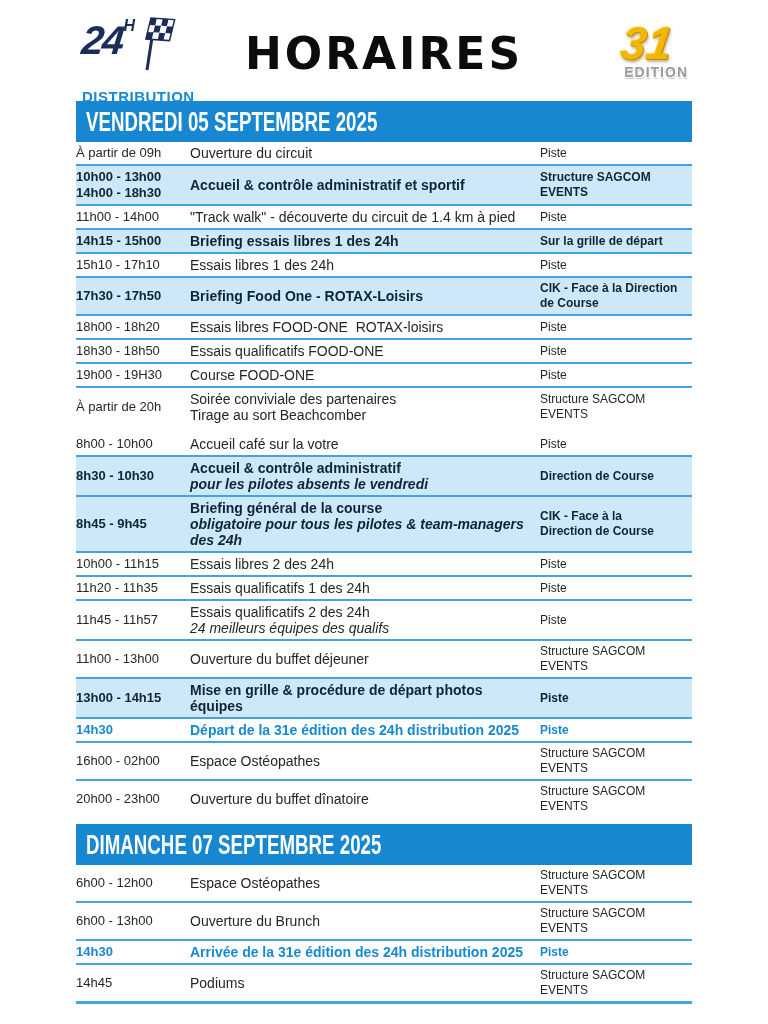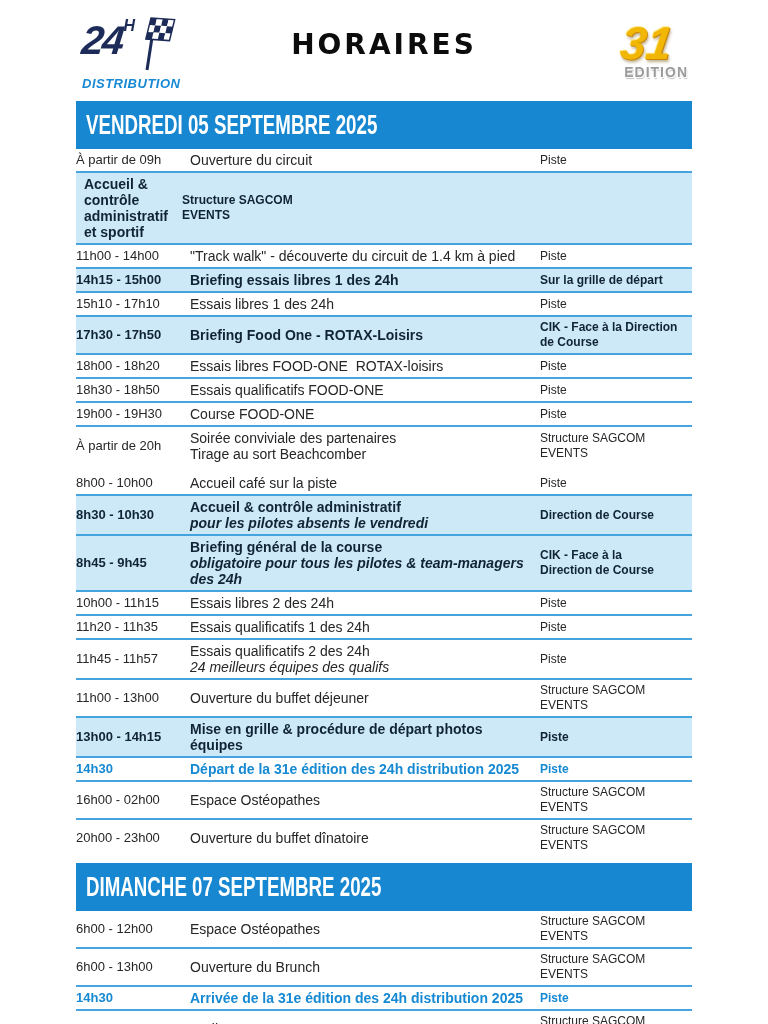"HORAIRES" .main-title { font-size: 28px -> 44px }
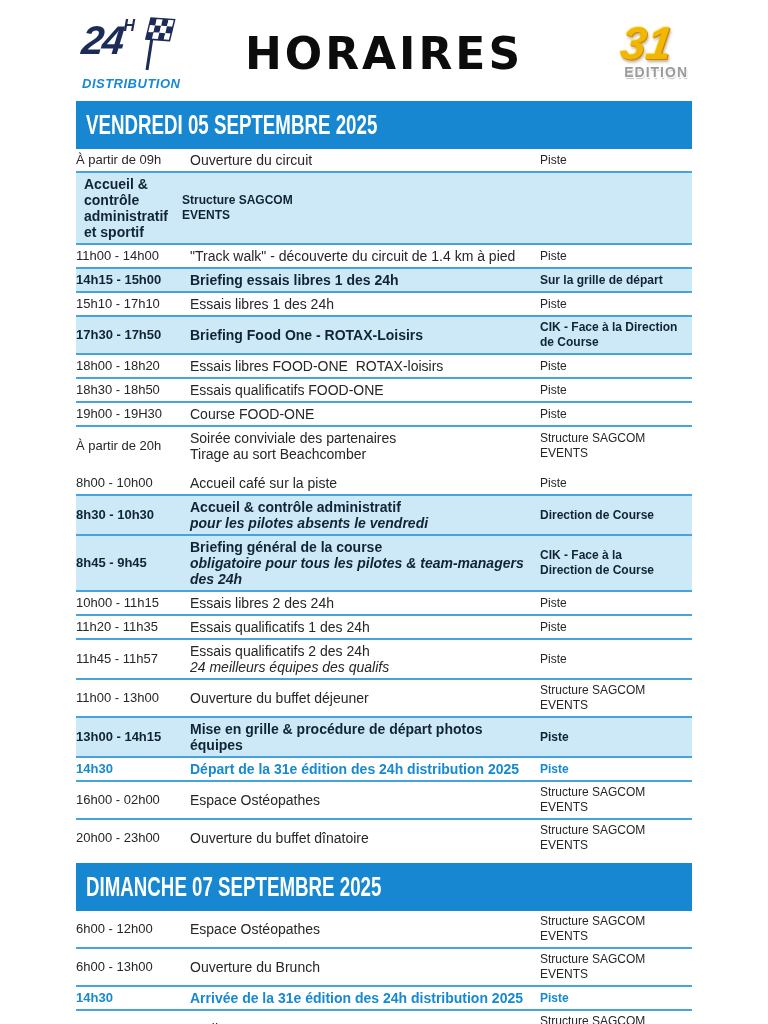"DISTRIBUTION" .l24-sub { font-size: 13px -> 15px; font-style: italic -> none; margin-top: 4px -> 16px }
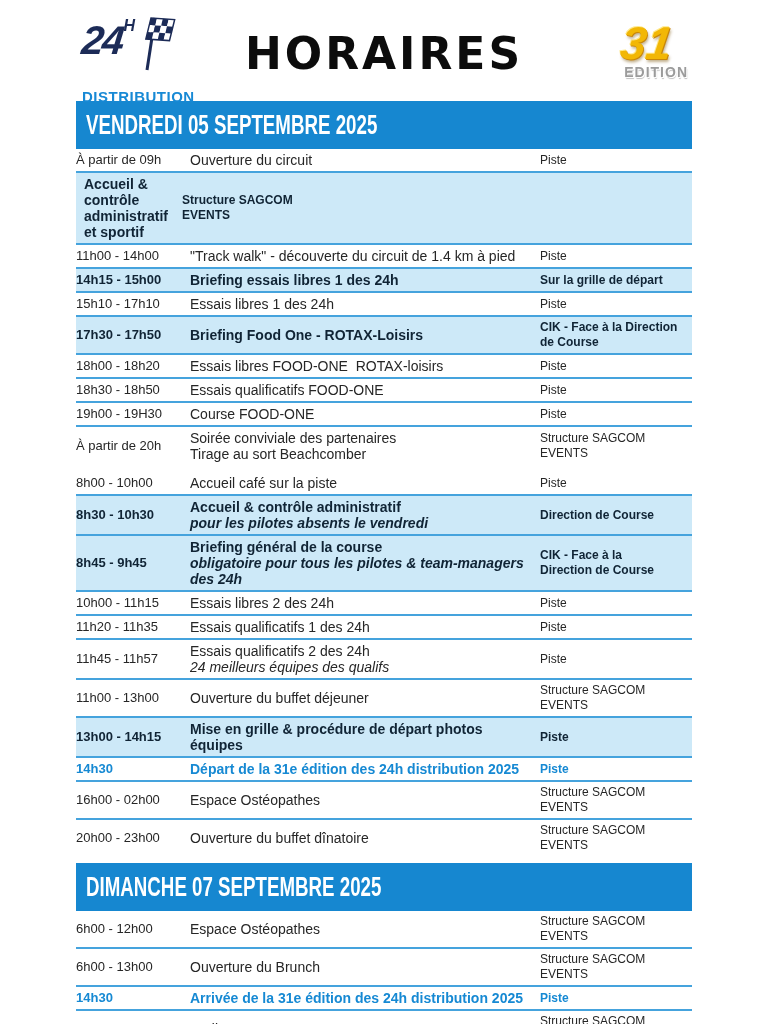"VENDREDI 05 SEPTEMBRE 2025" .sec-header { height: 48px -> 41px }
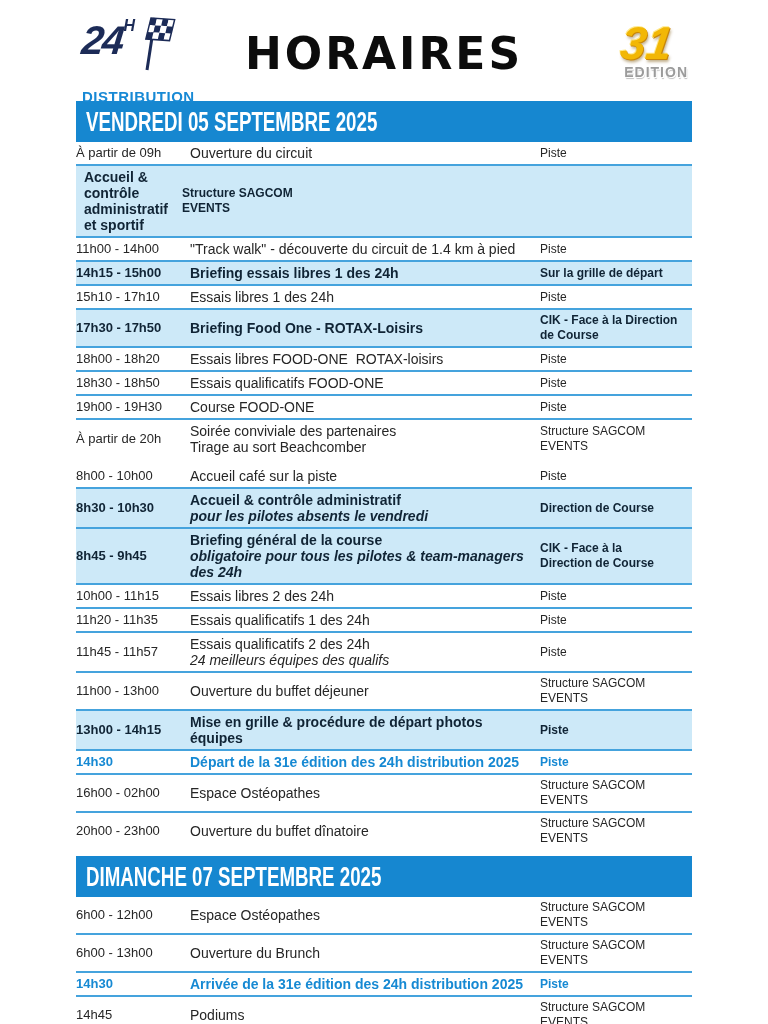"10h00 - 13h00" div.cell-time { html: none -> <div>10h00 - 13h00 14h00 - 18h30</div> }
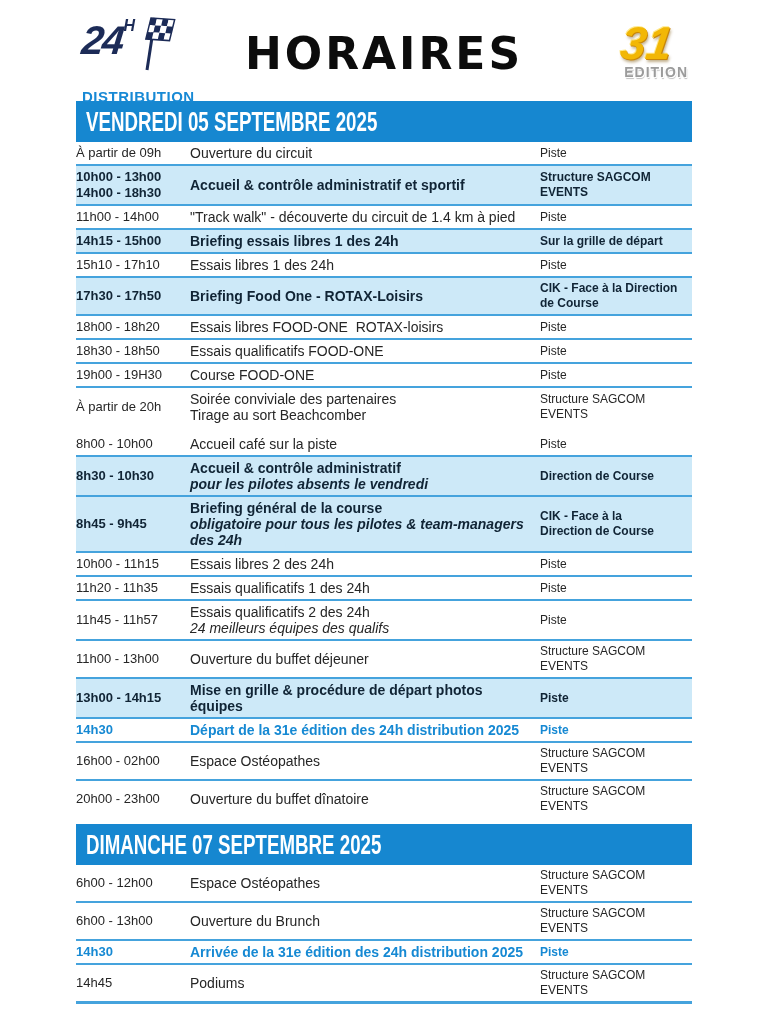"Accueil café sur la piste" div.dline { text: piste -> votre }
